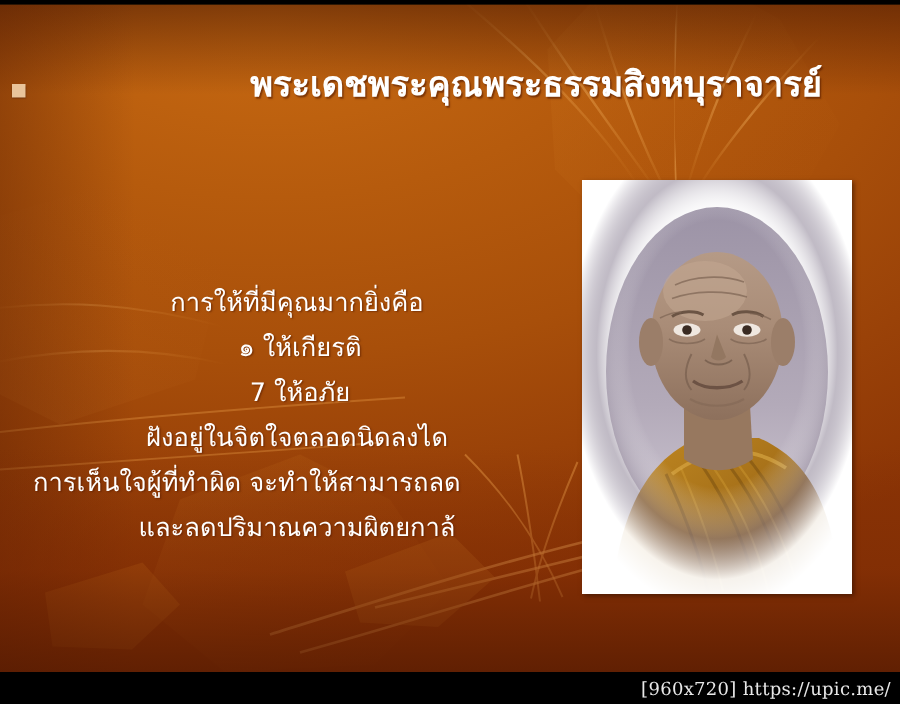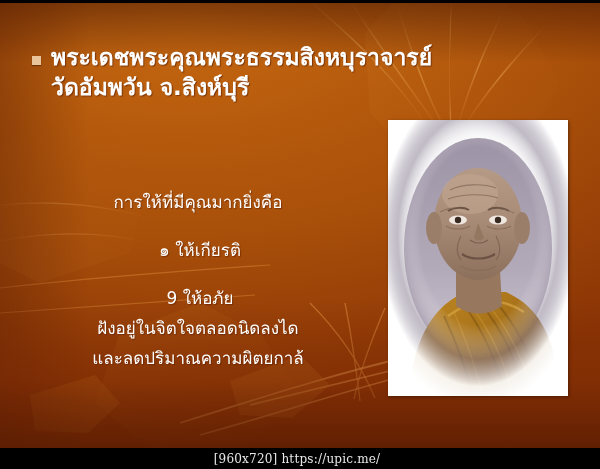"พระเดชพระคุณพระธรรมสิงหบุราจารย์" .title-block { left: 32px -> 8px; text-align: none -> right }
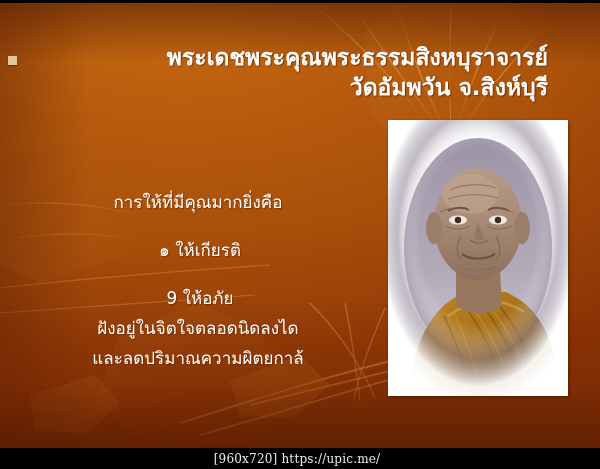"วัดอัมพวัน จ.สิงห์บุรี" div.title-line { html: <div>วัดอัมพวัน จ.สิงห์บุรี</div> -> none }
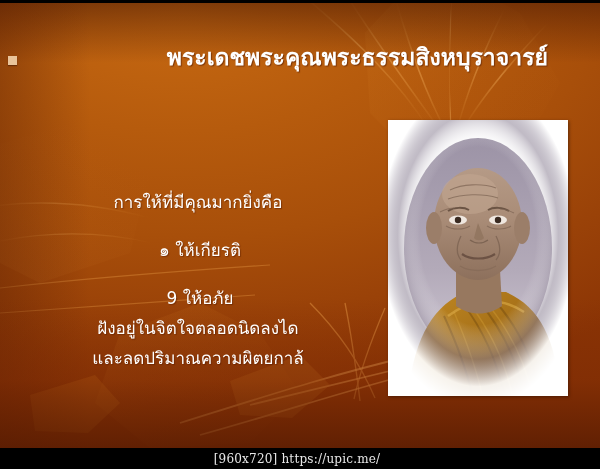"๑ ให้เกียรติ" .body-line.indent-2 { margin-top: 18px -> none }
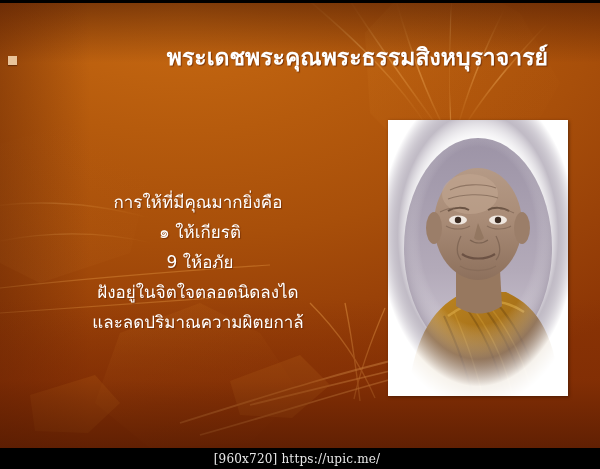"9 ให้อภัย" div.body-line { text: 9 -> 7 }
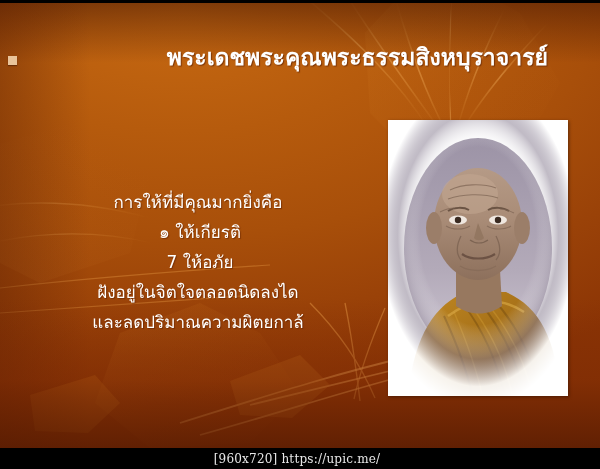"การเห็นใจผู้ที่ทำผิด จะทำให้สามารถลด" div.body-line { html: none -> <div>การเห็นใจผู้ที่ทำผิด จะทำให้สามารถลด</div> }
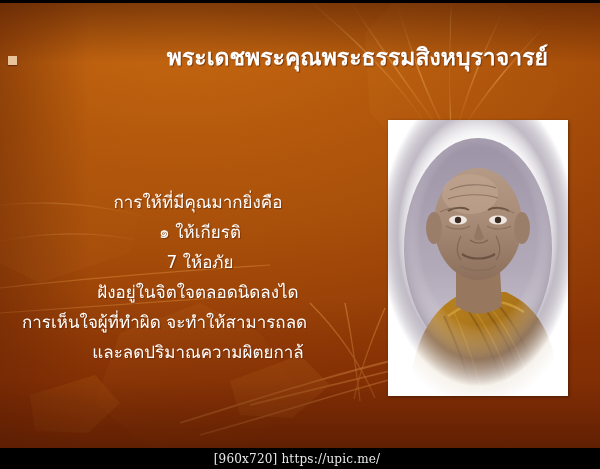"[960x720] https://upic.me/" .watermark-bar { justify-content: center -> flex-end }
